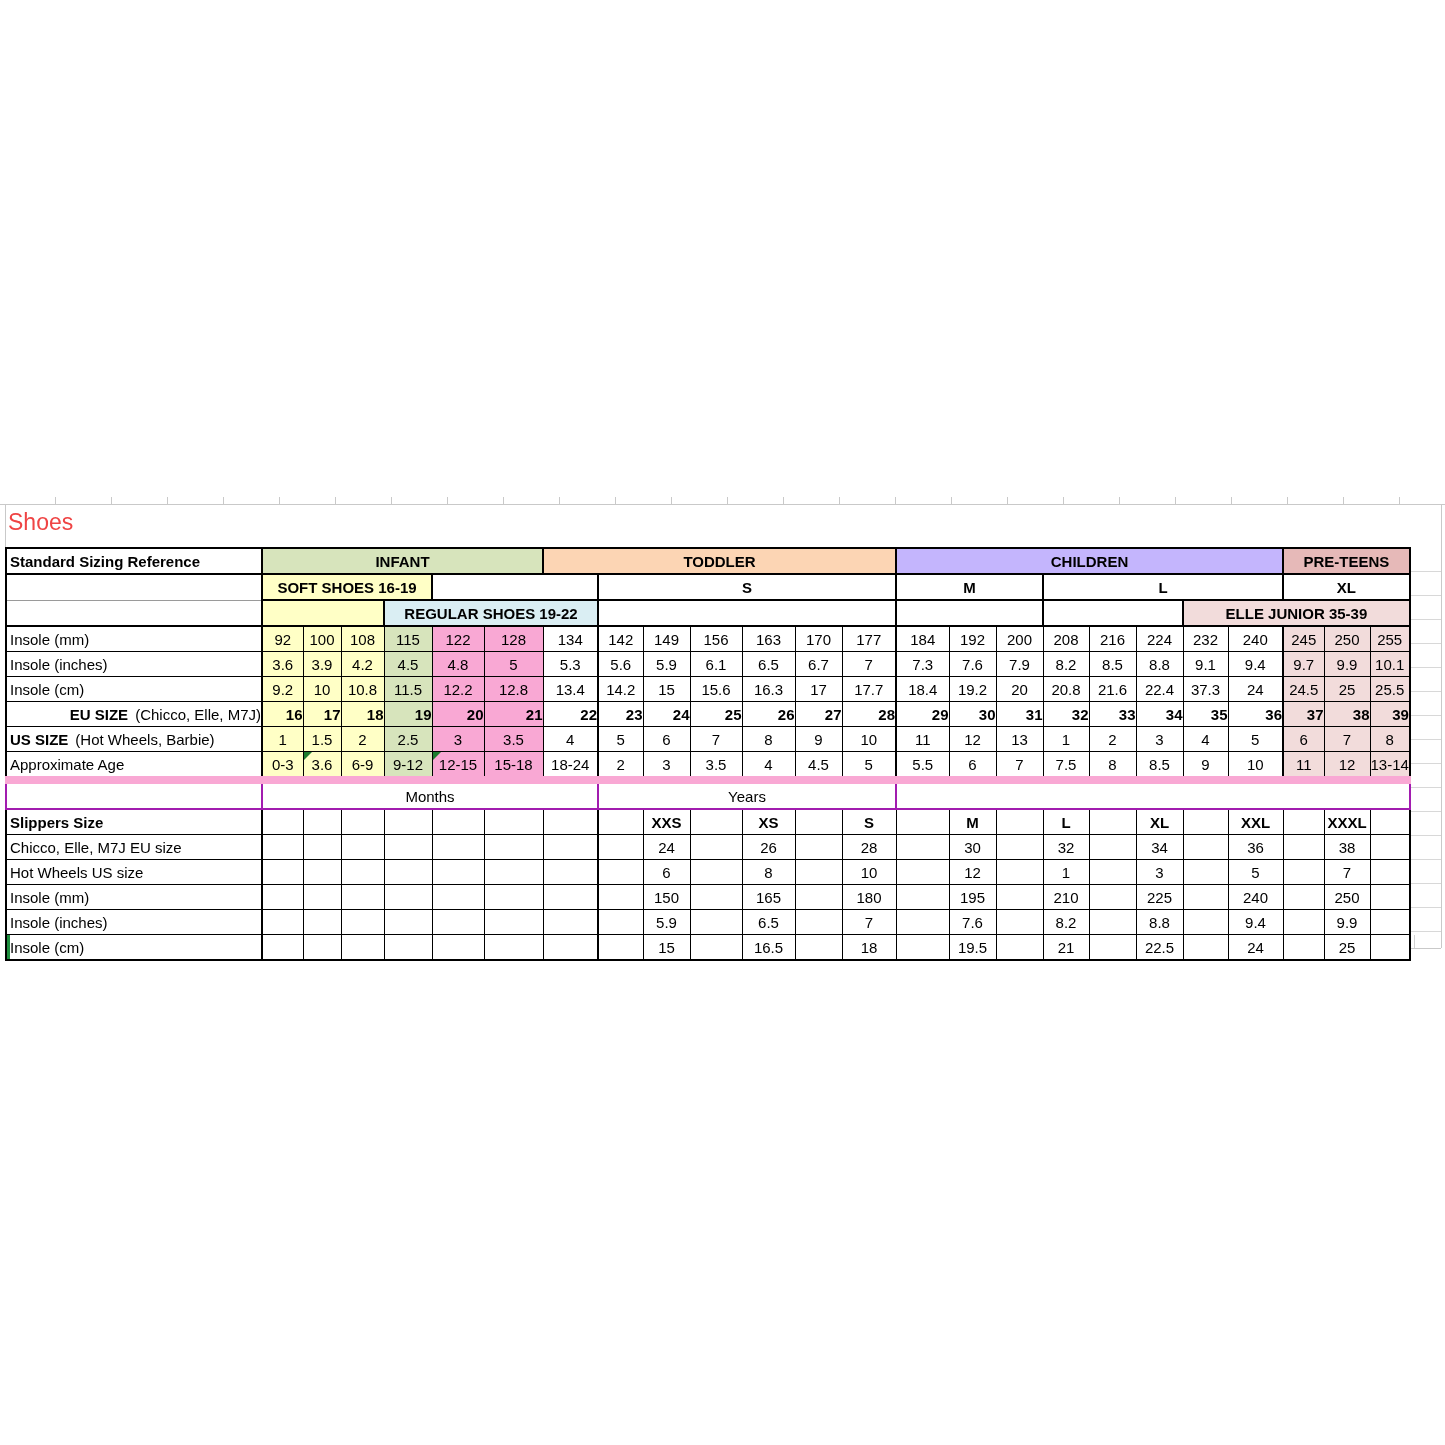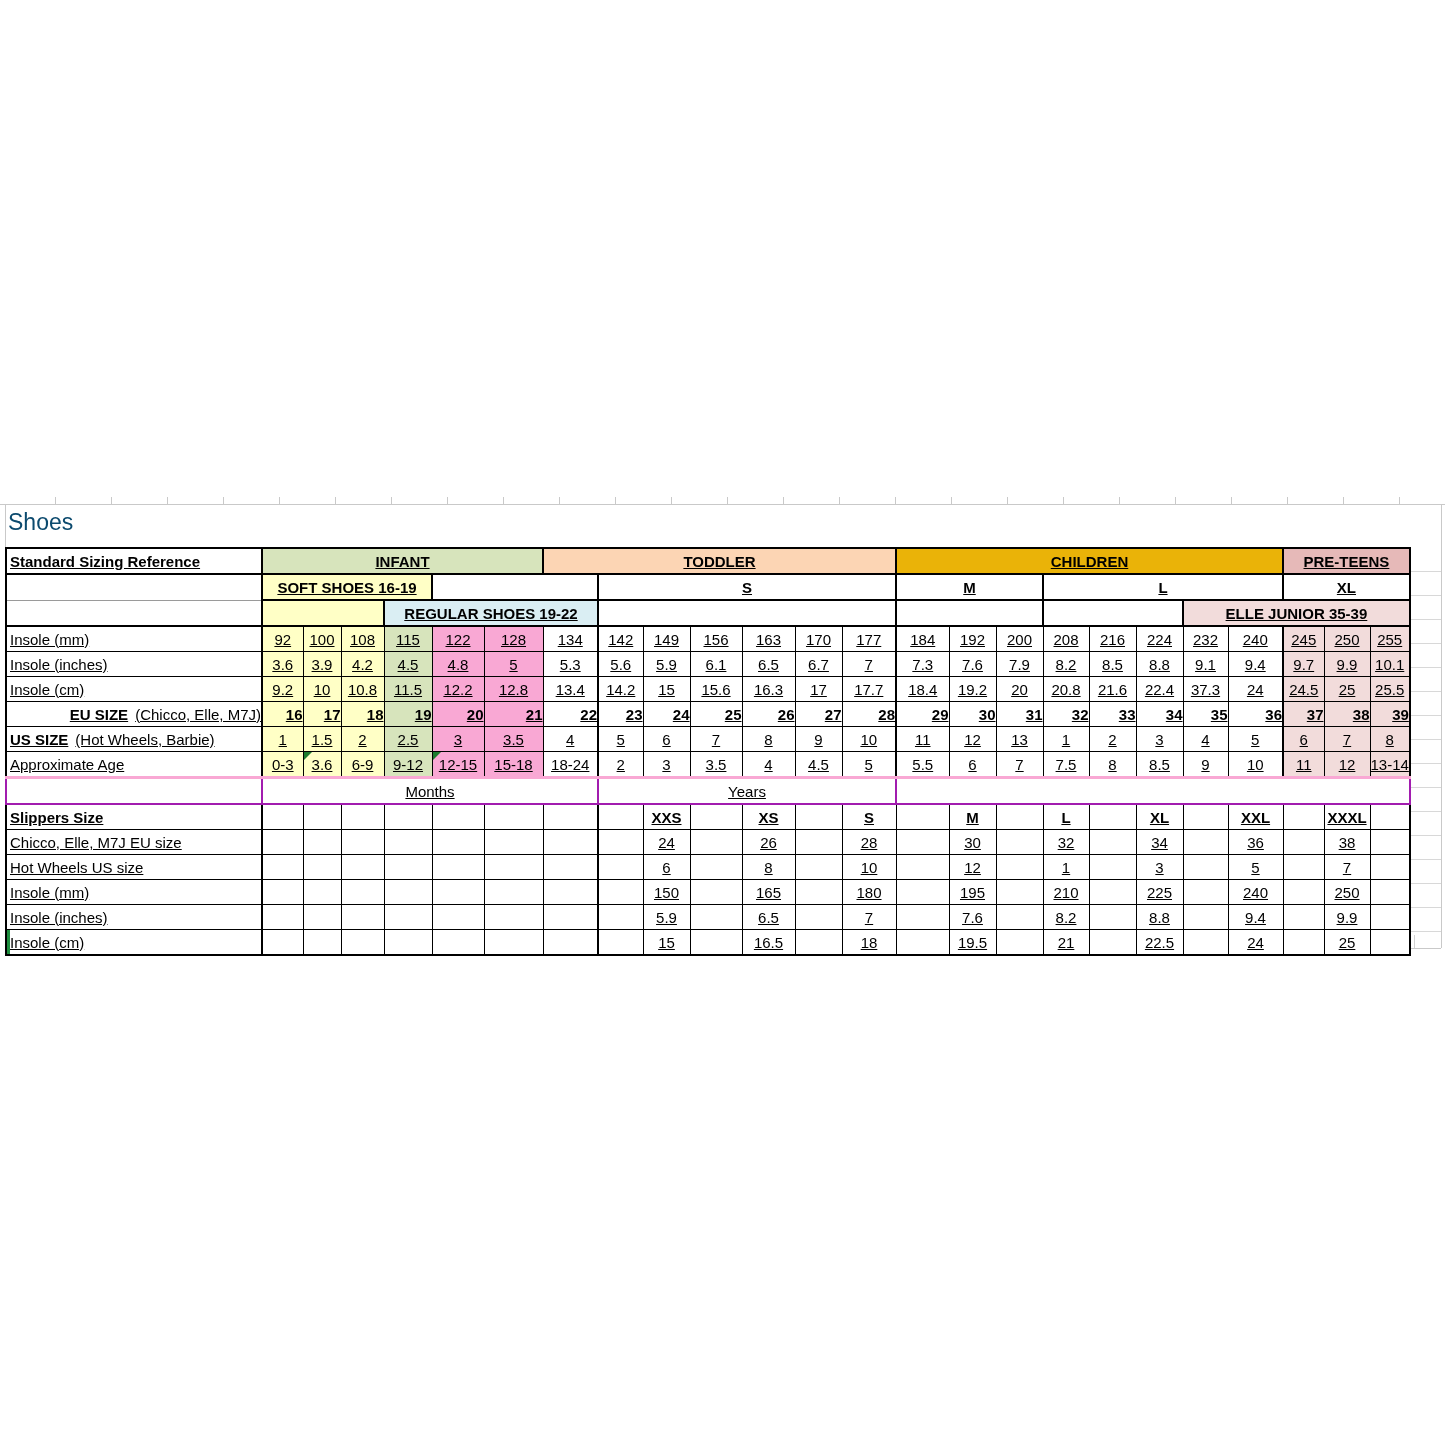"Shoes" .sheet-title { color: #0c4a6e -> #ef4444 }
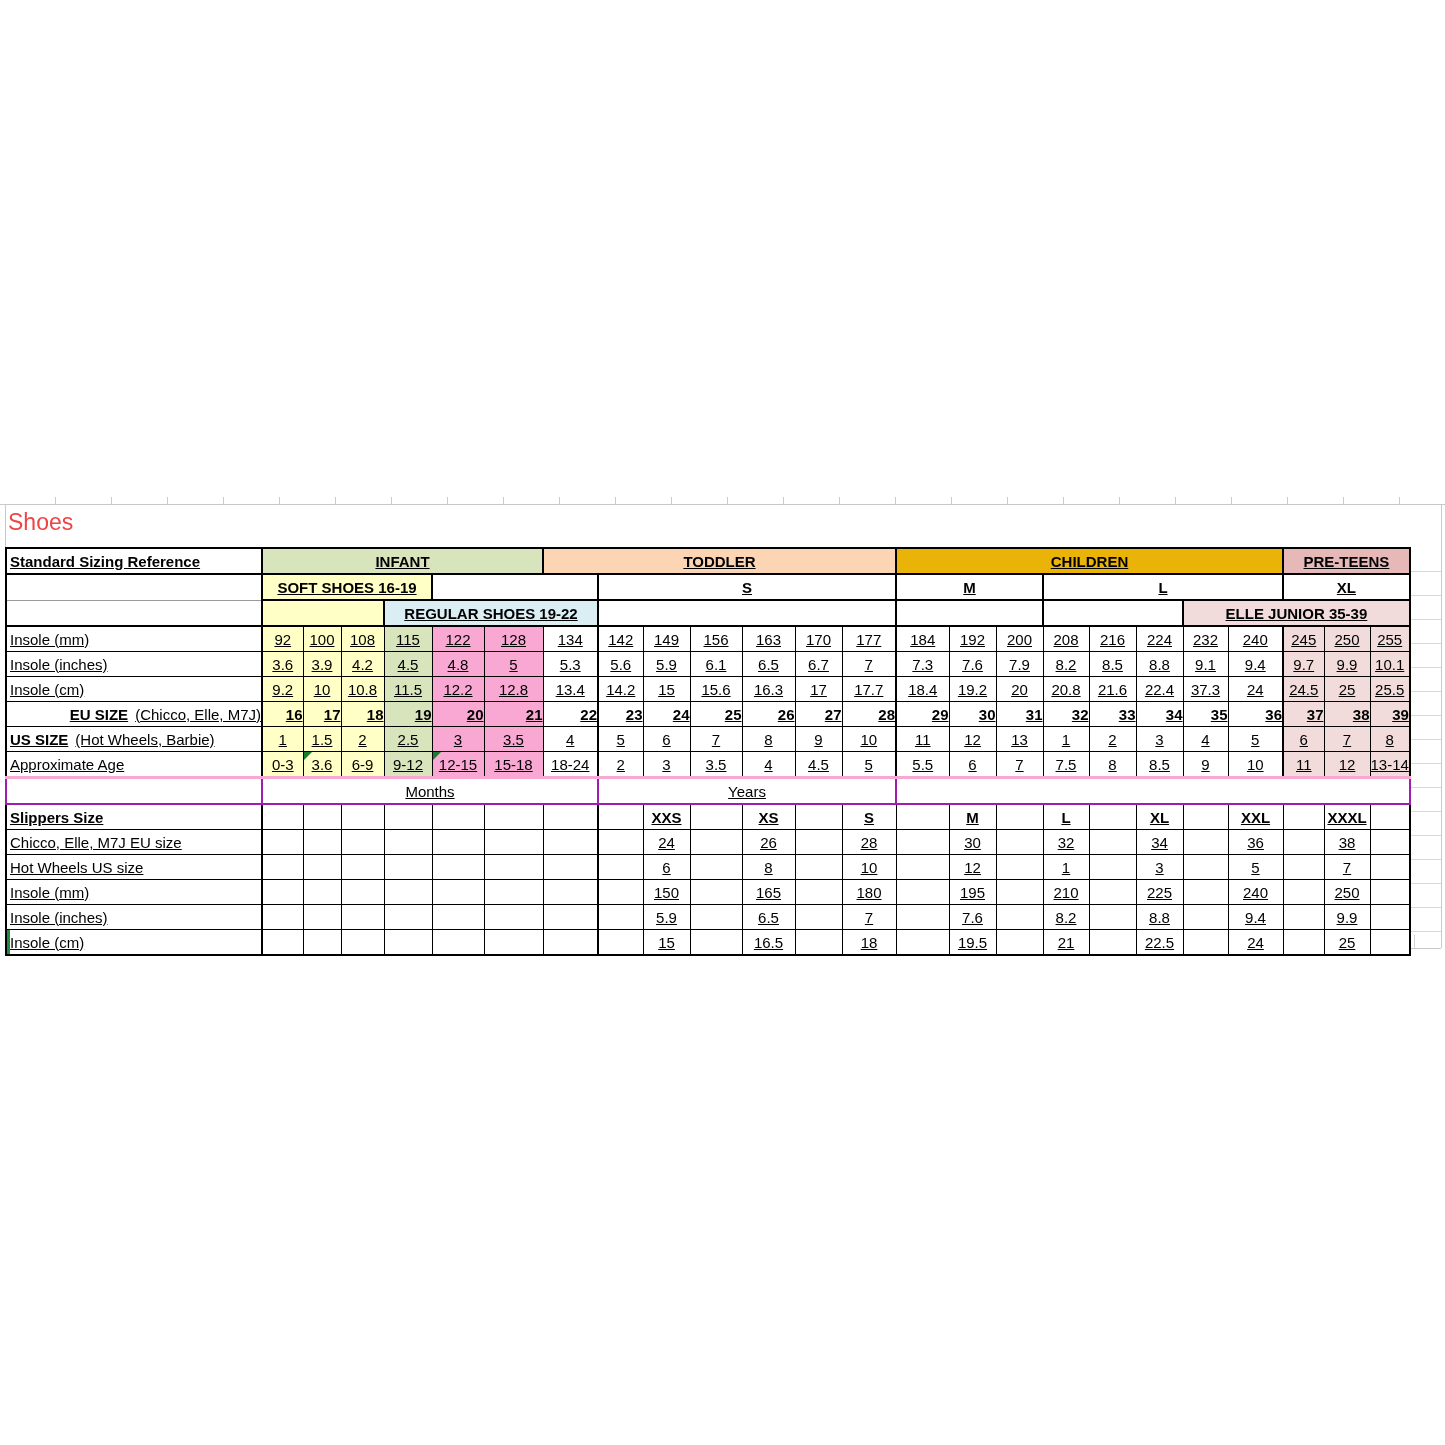"Standard Sizing Reference" table.sizing { text-decoration: underline -> none }
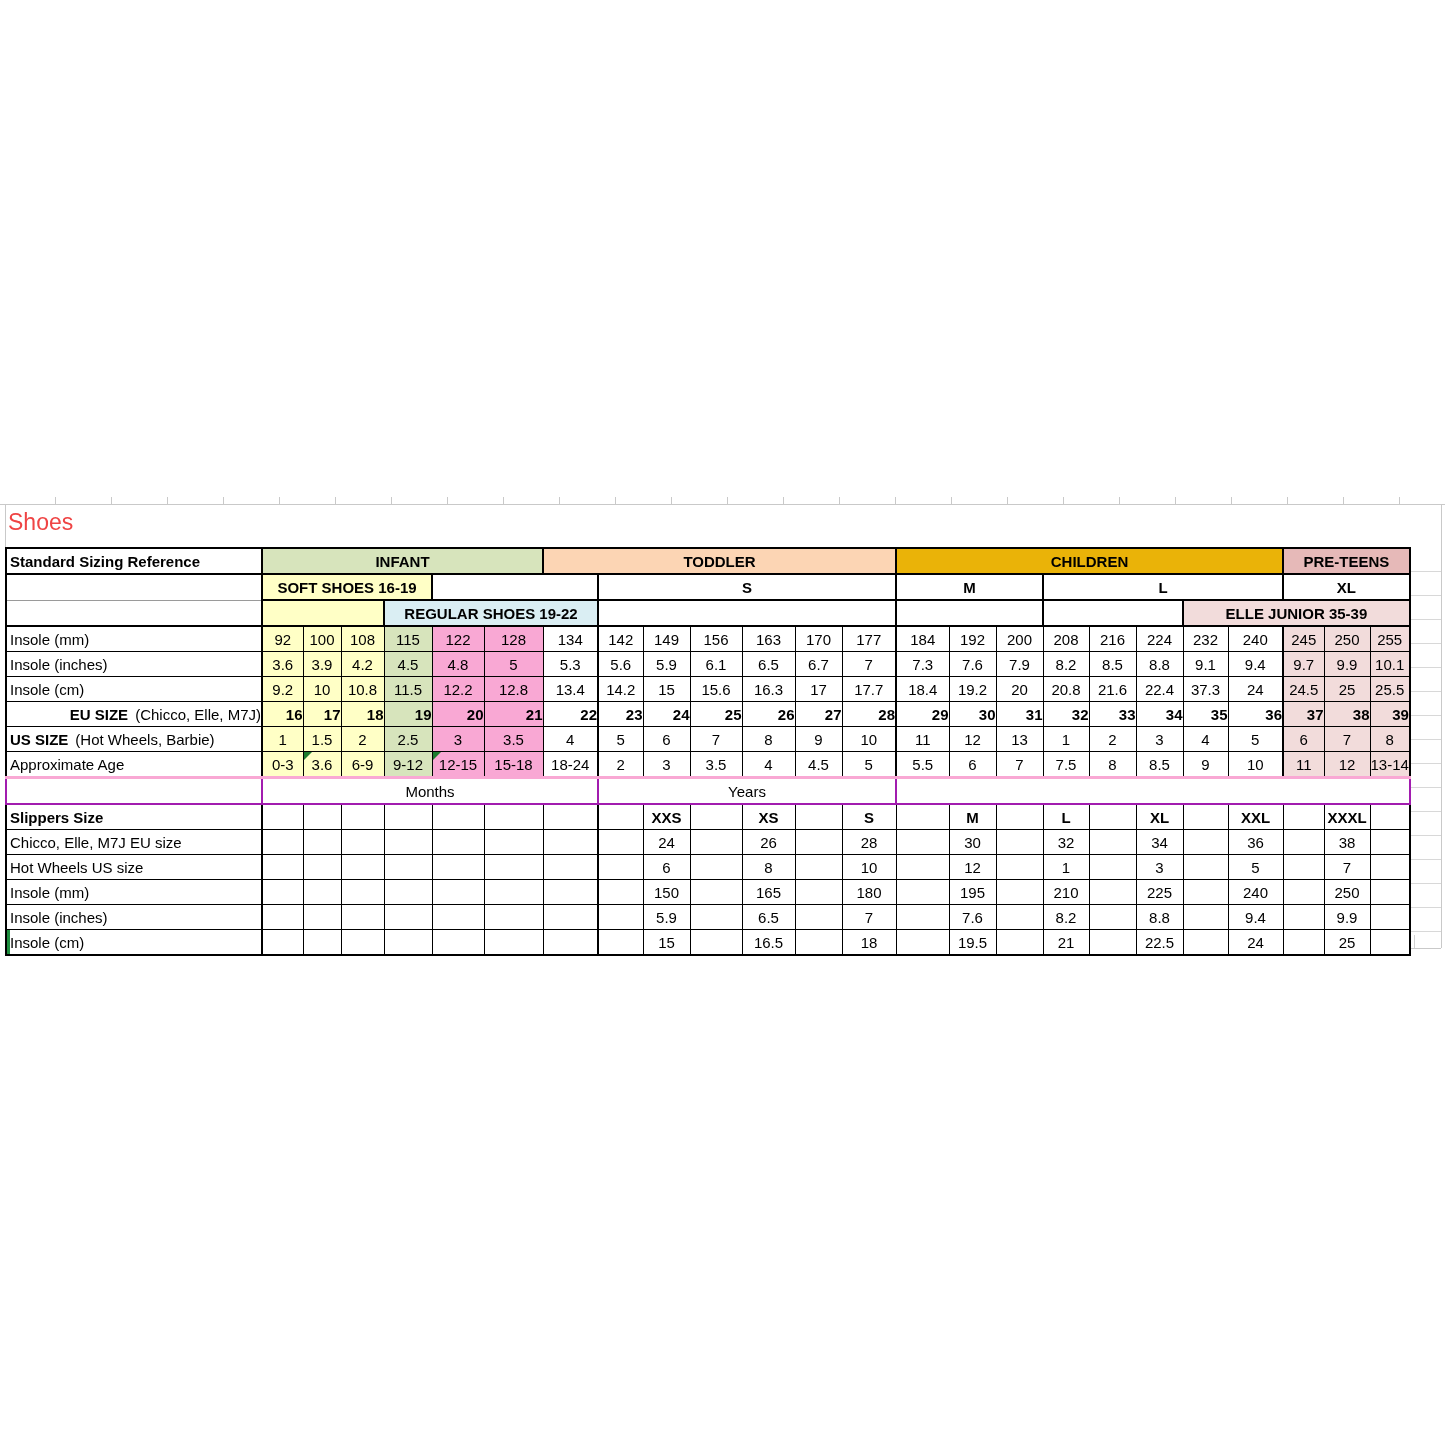"CHILDREN" .g-children { background: #eab308 -> #c4b5fd }
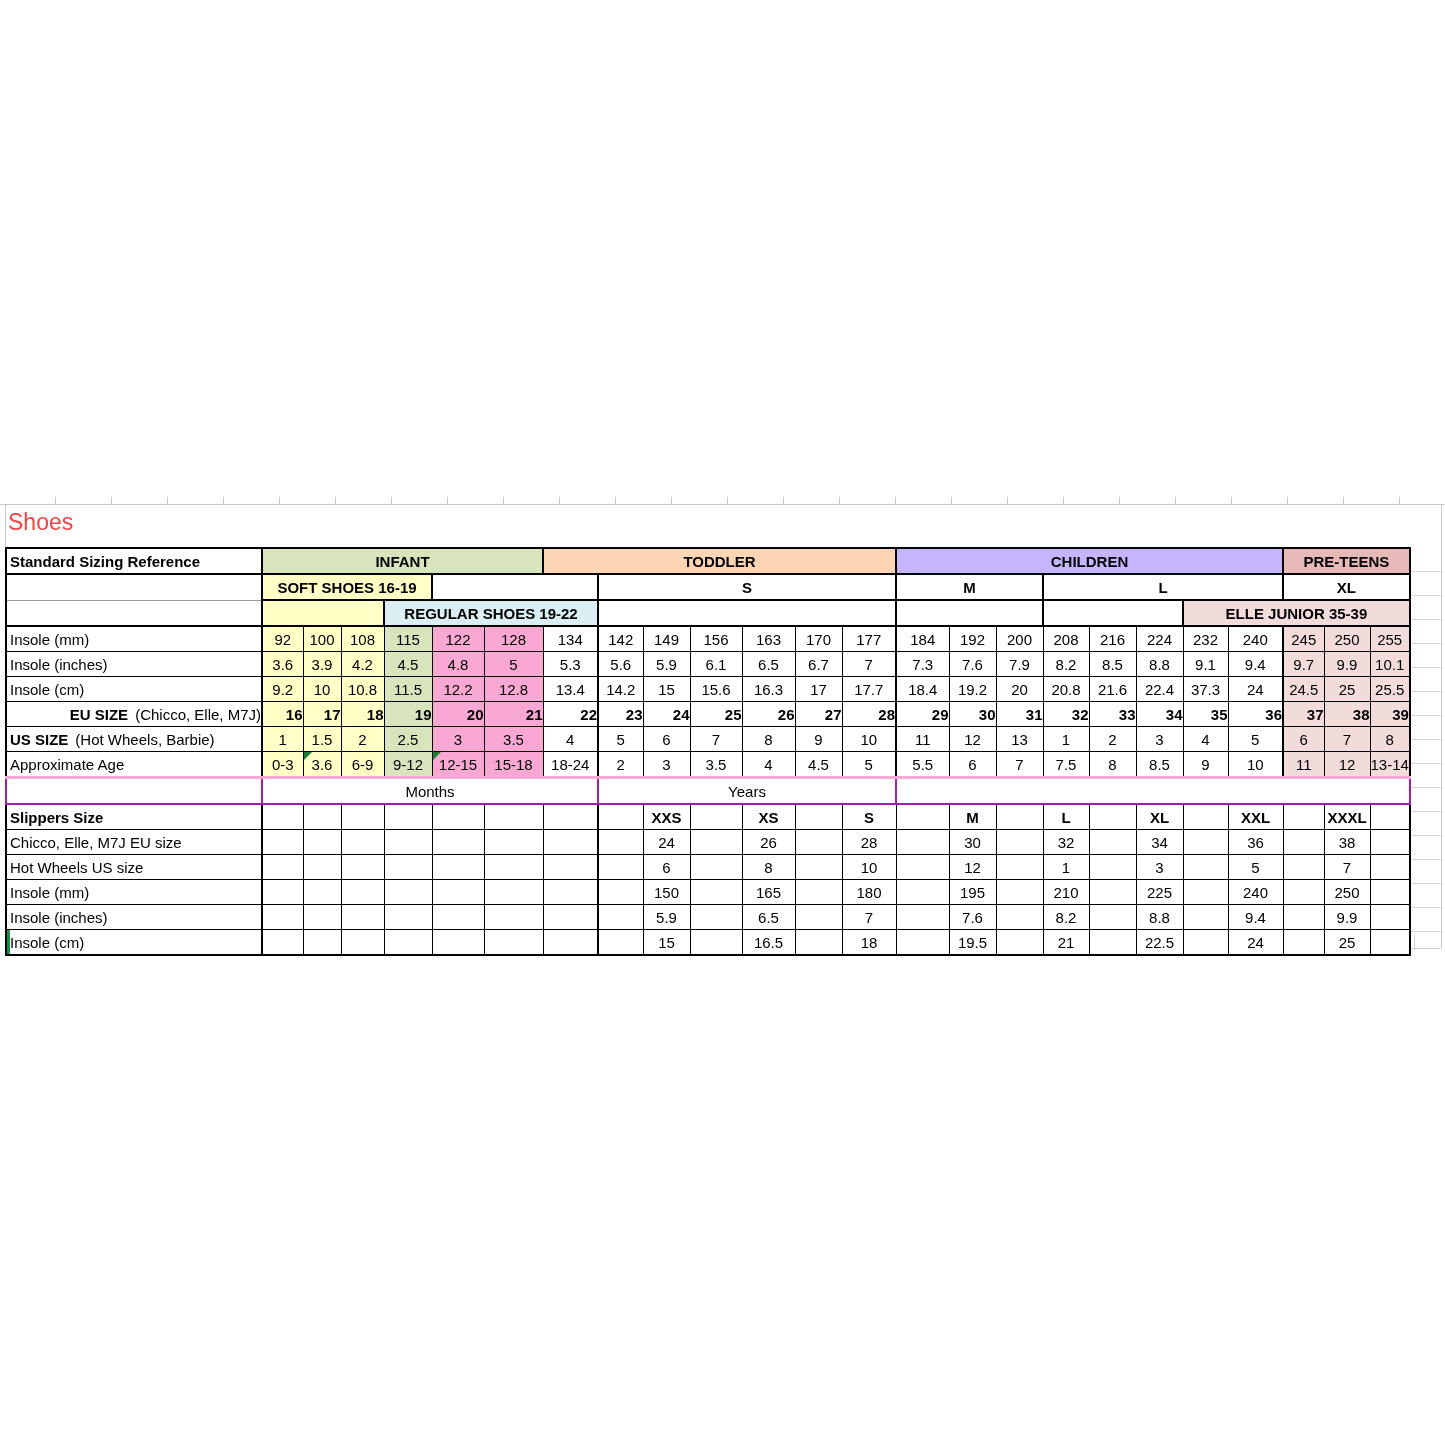"Approximate Age" tr.bb td { border-bottom: 3px solid #f9a8d4 -> 8px solid #f9a8d4 }
